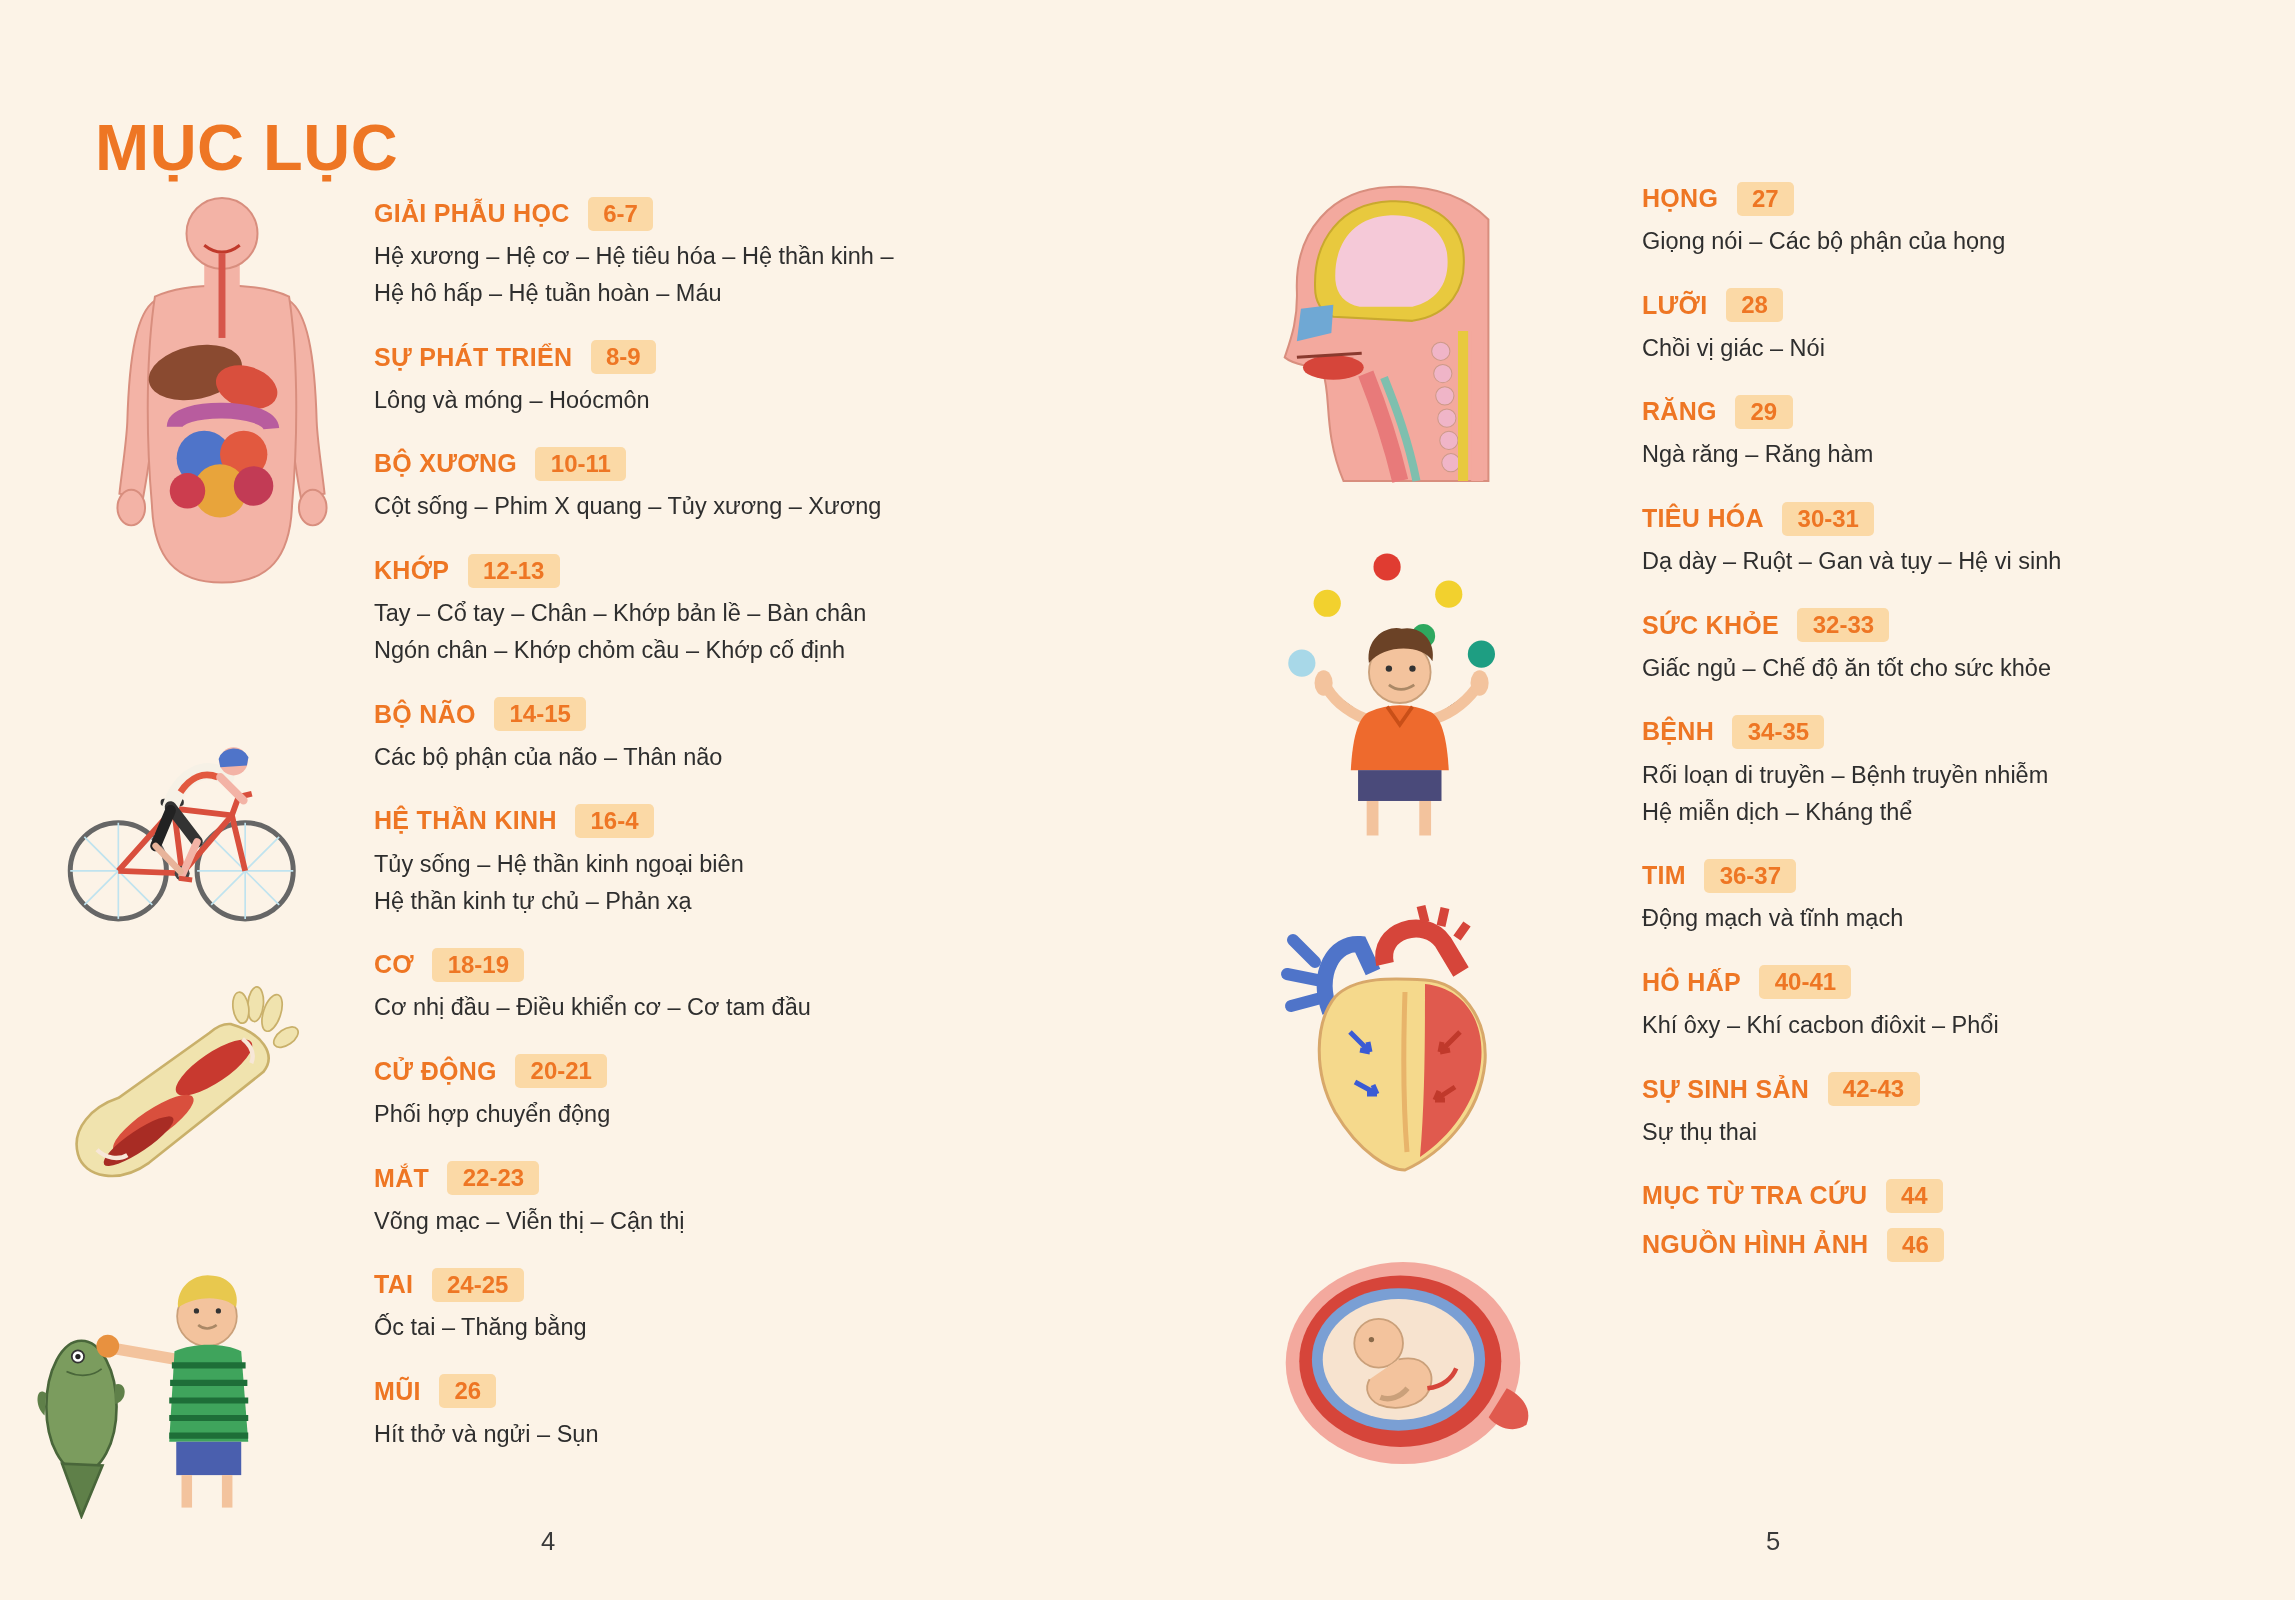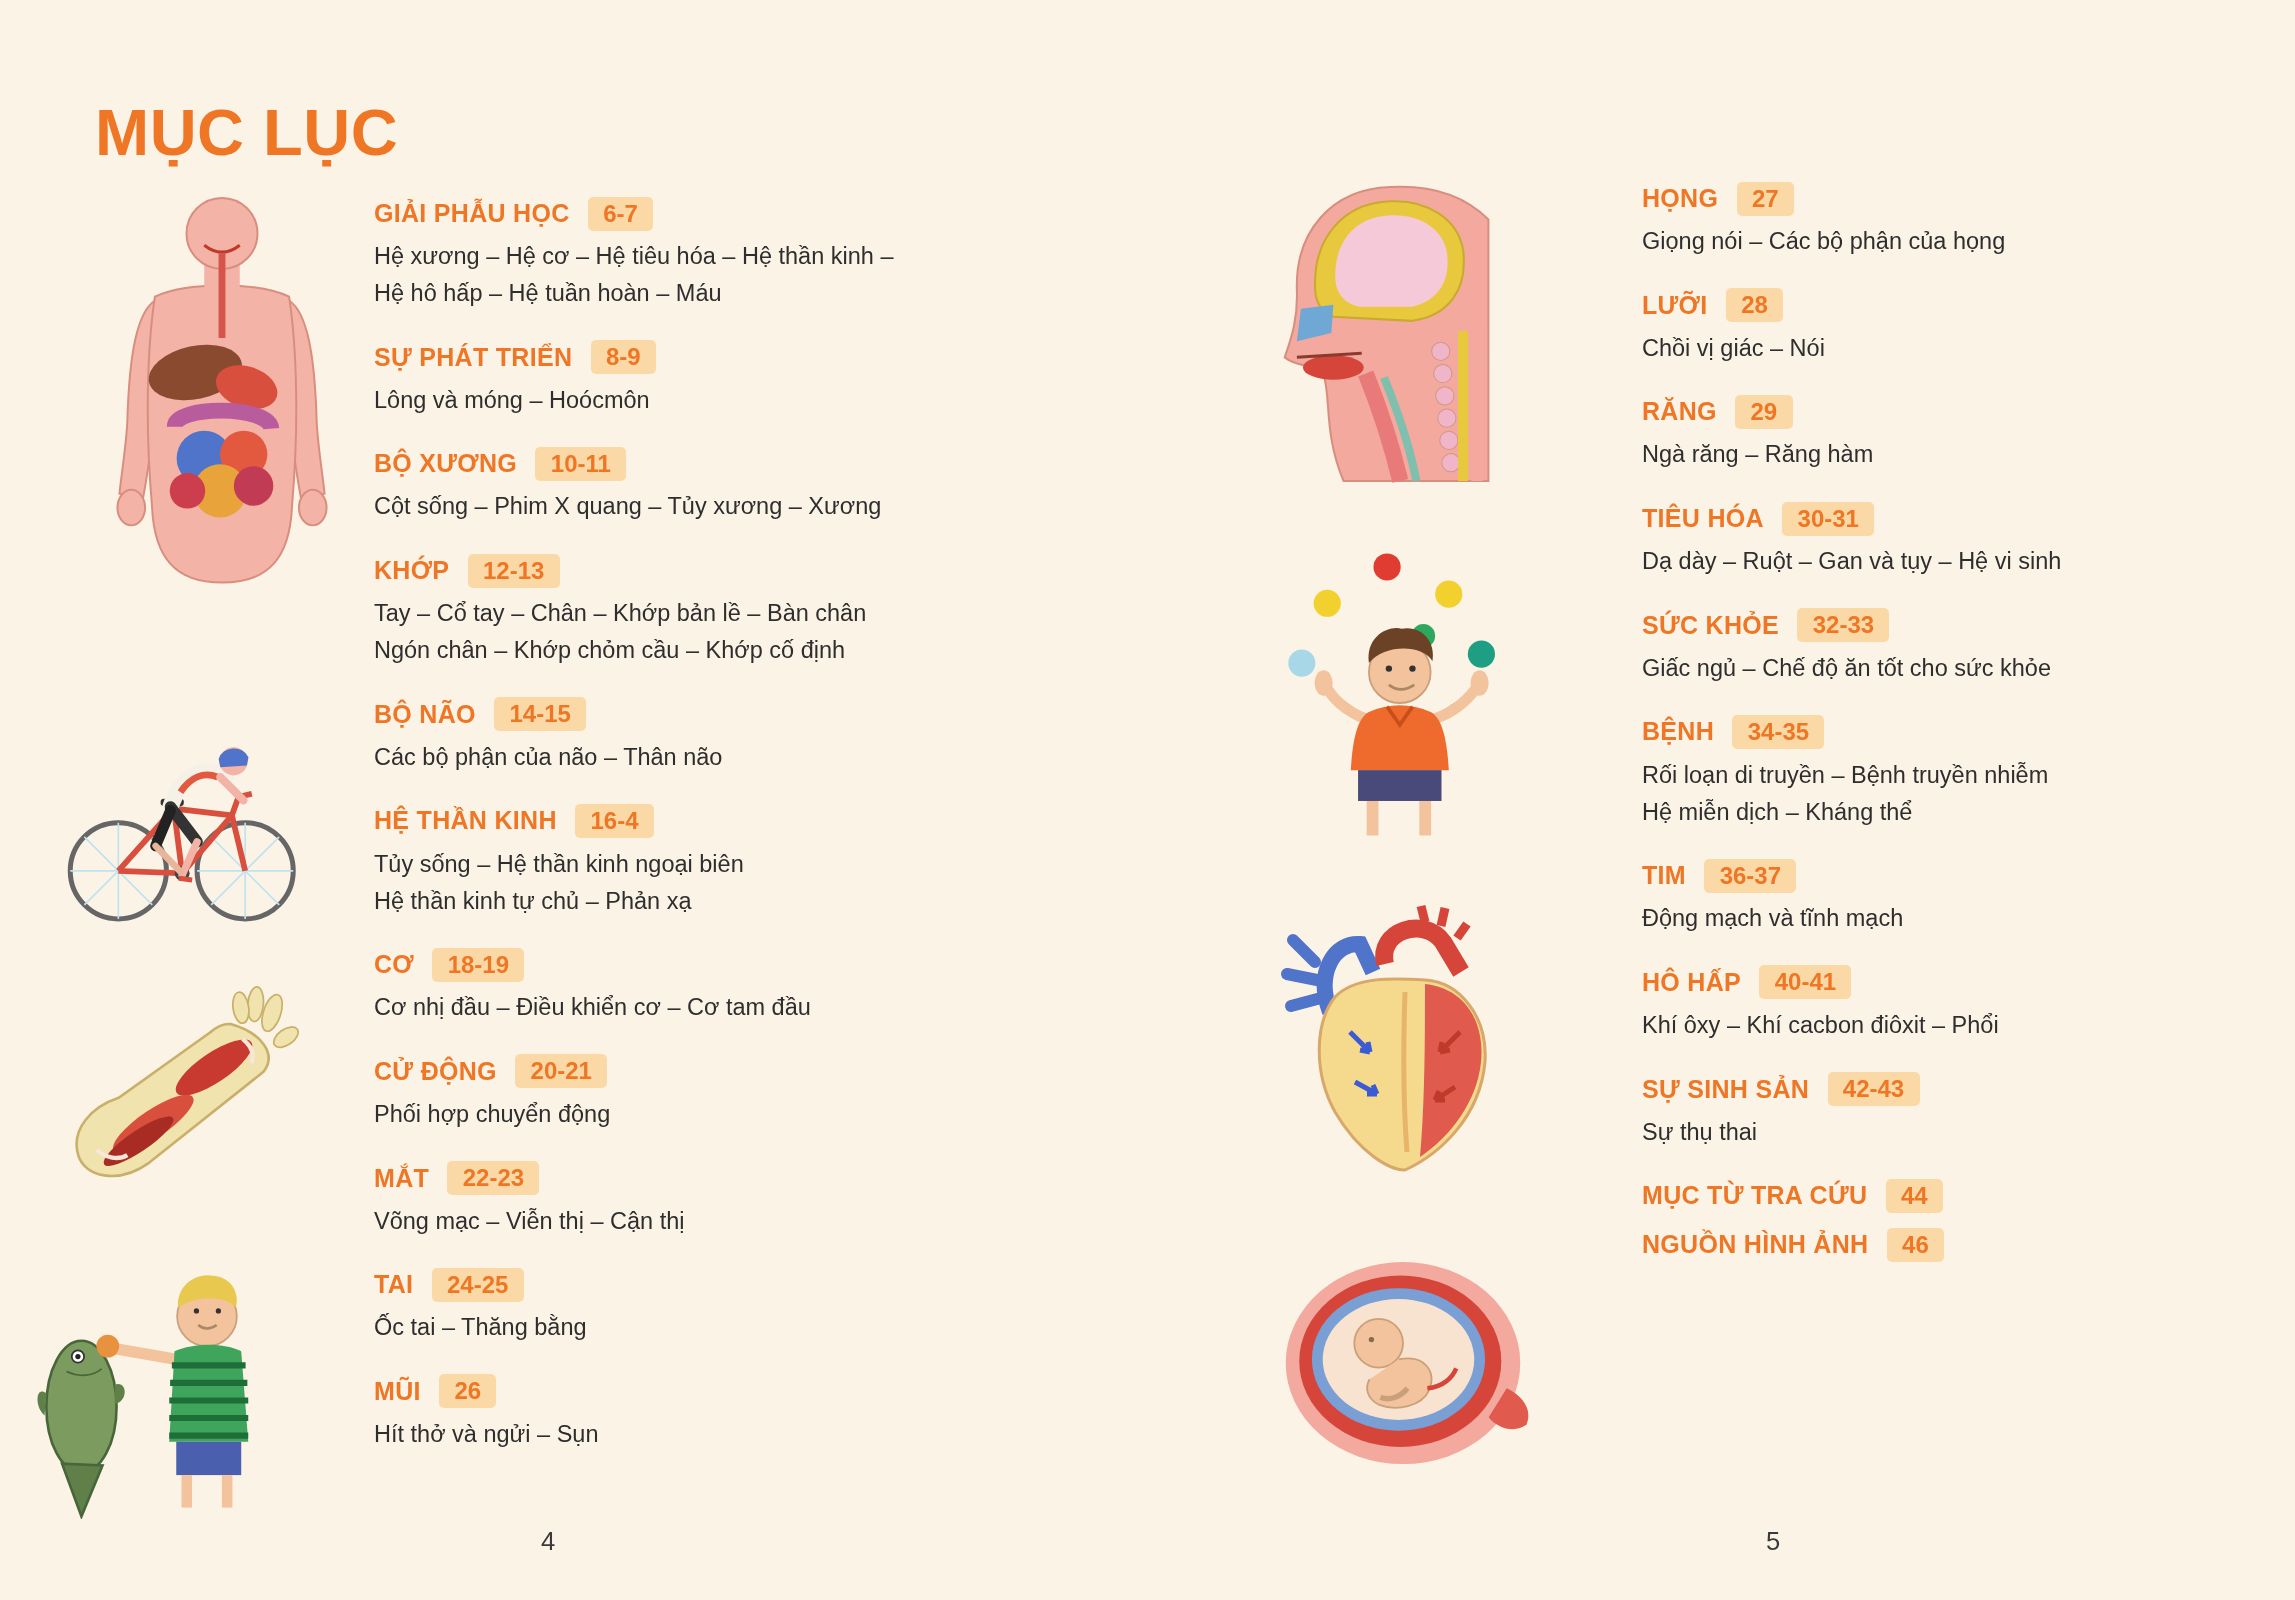"MỤC LỤC" .page-title { top: 51px -> 66px }
